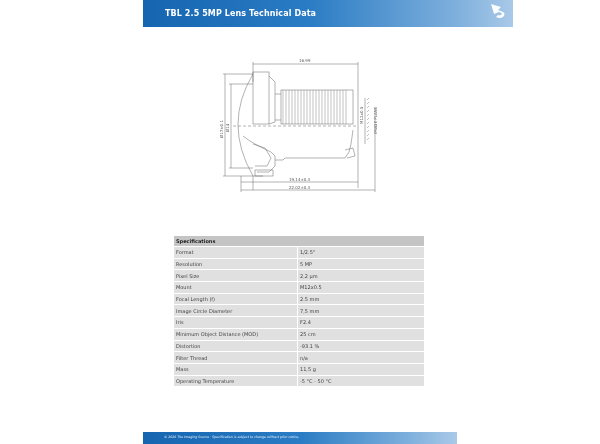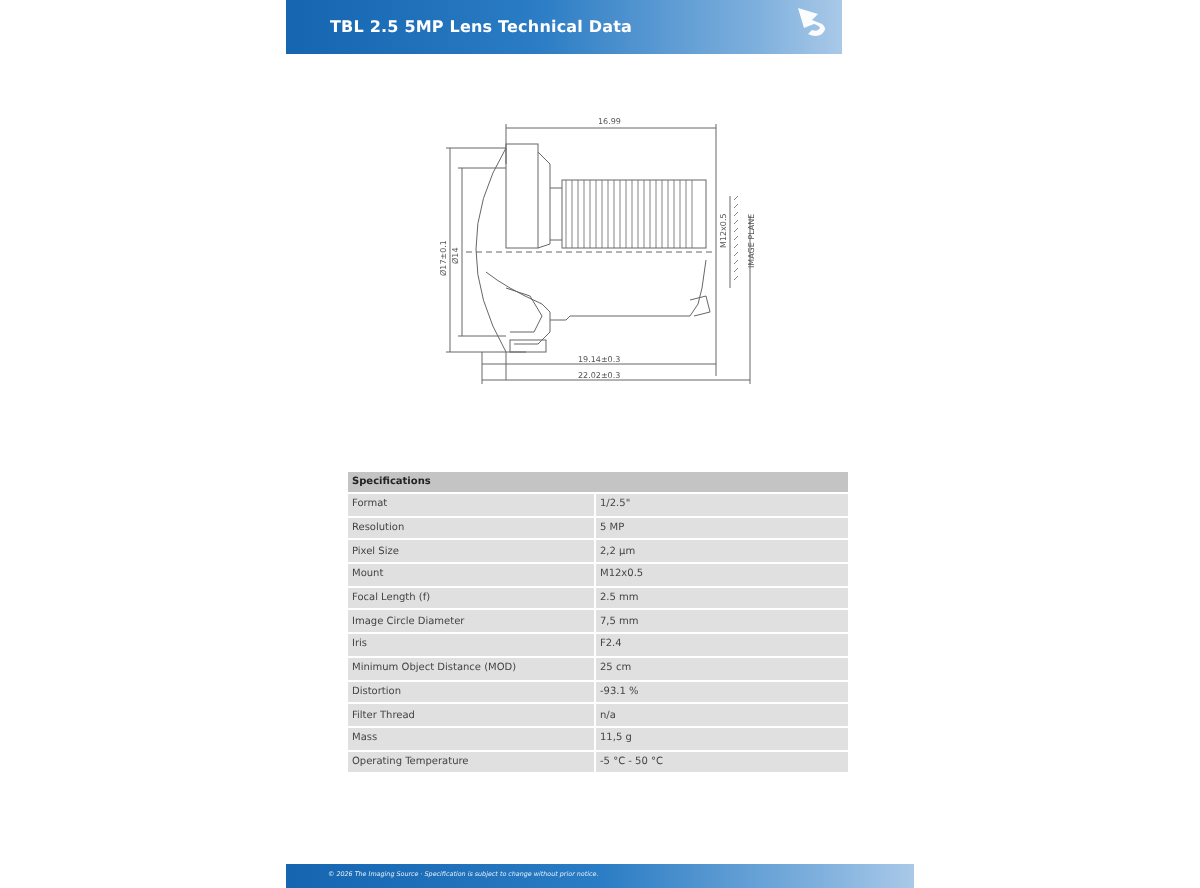"TBL 2.5 5MP Lens Technical" .header { width: 278px -> 370px }
